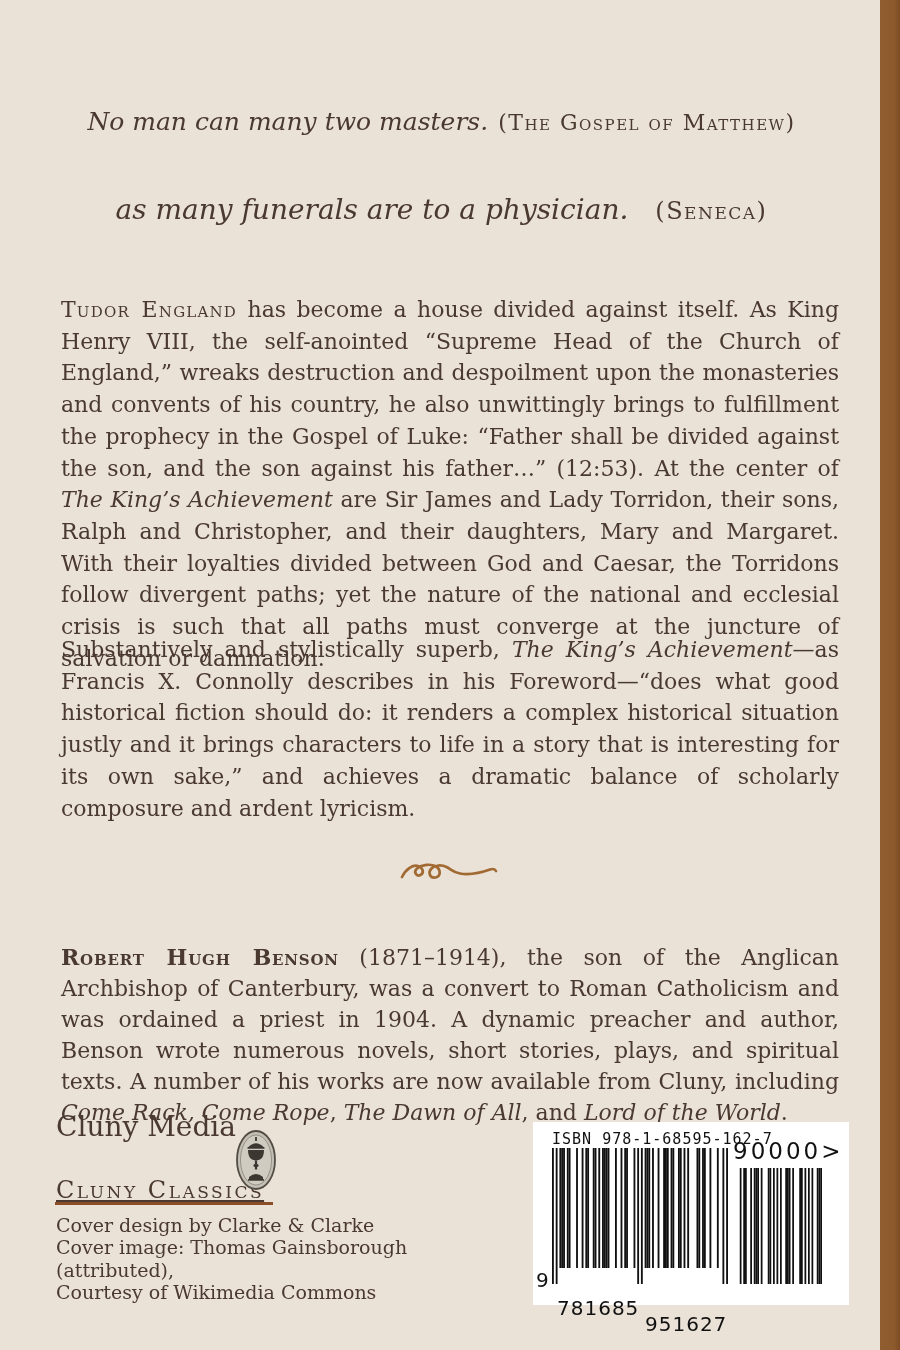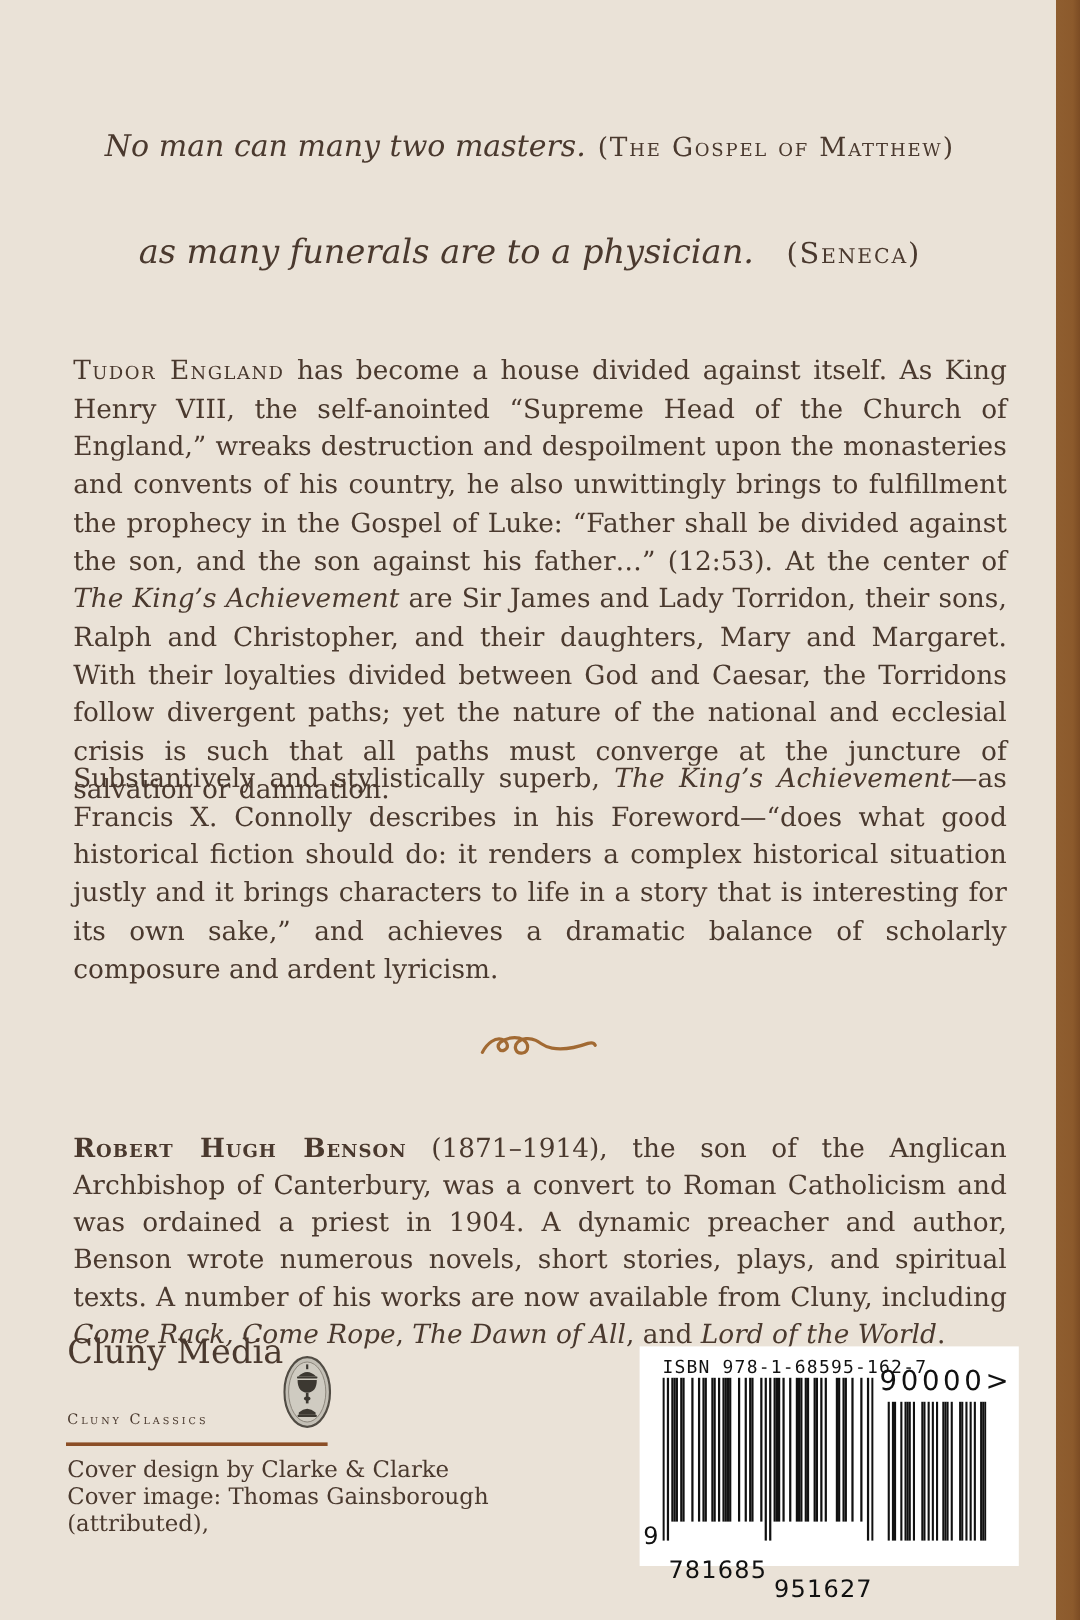"Cluny Classics" #publisher-imprint { font-size: 12px -> 24px; text-decoration: none -> underline }
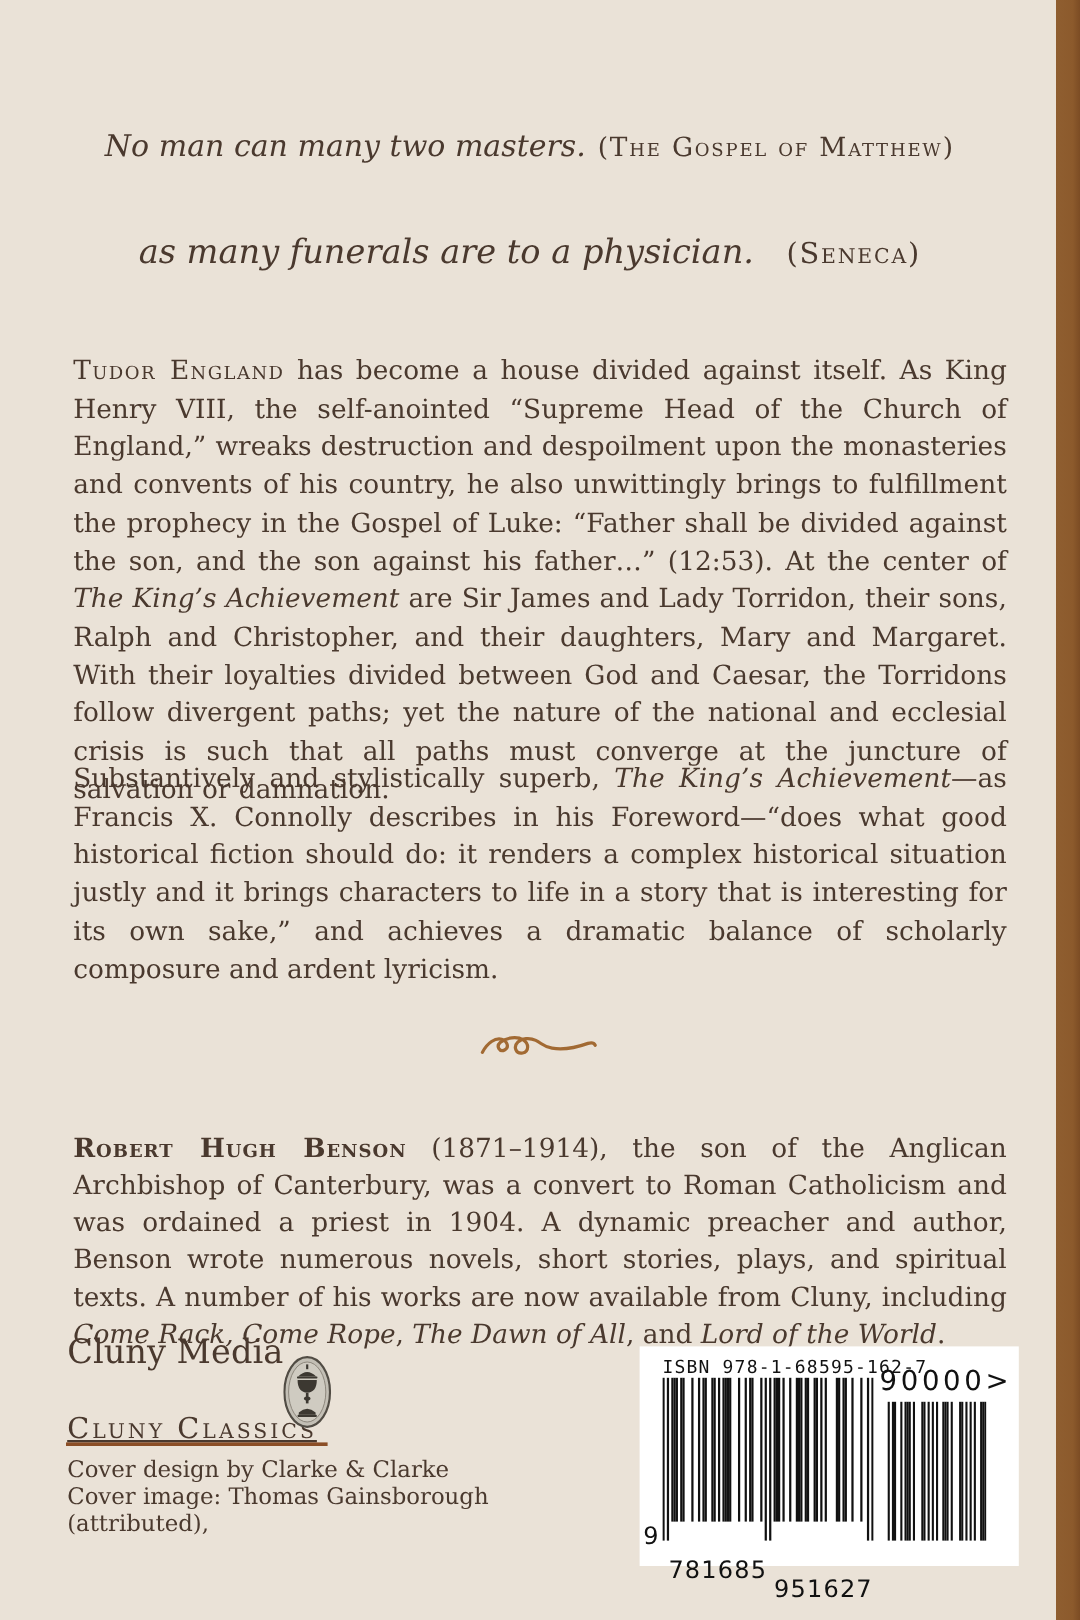"Courtesy of Wikimedia Commons" p { html: none -> <p><span>Courtesy of Wikimedia Commons</span></p> }
